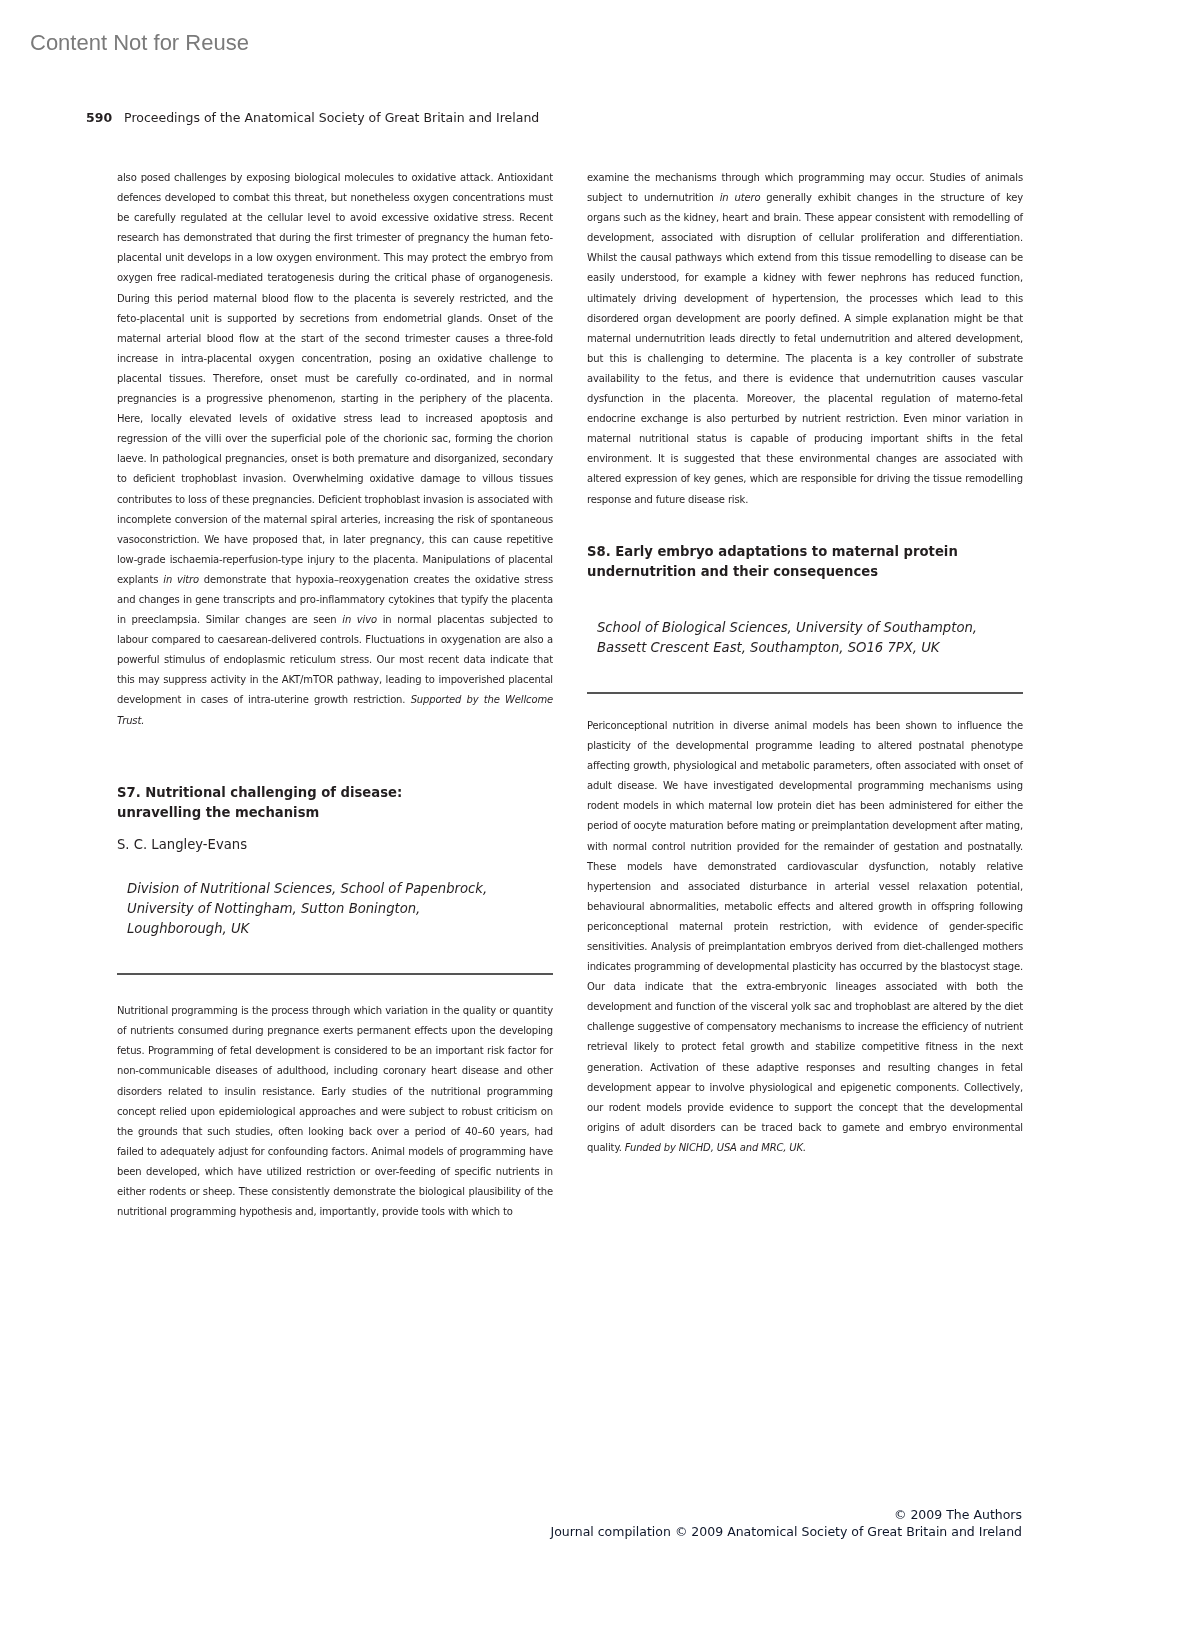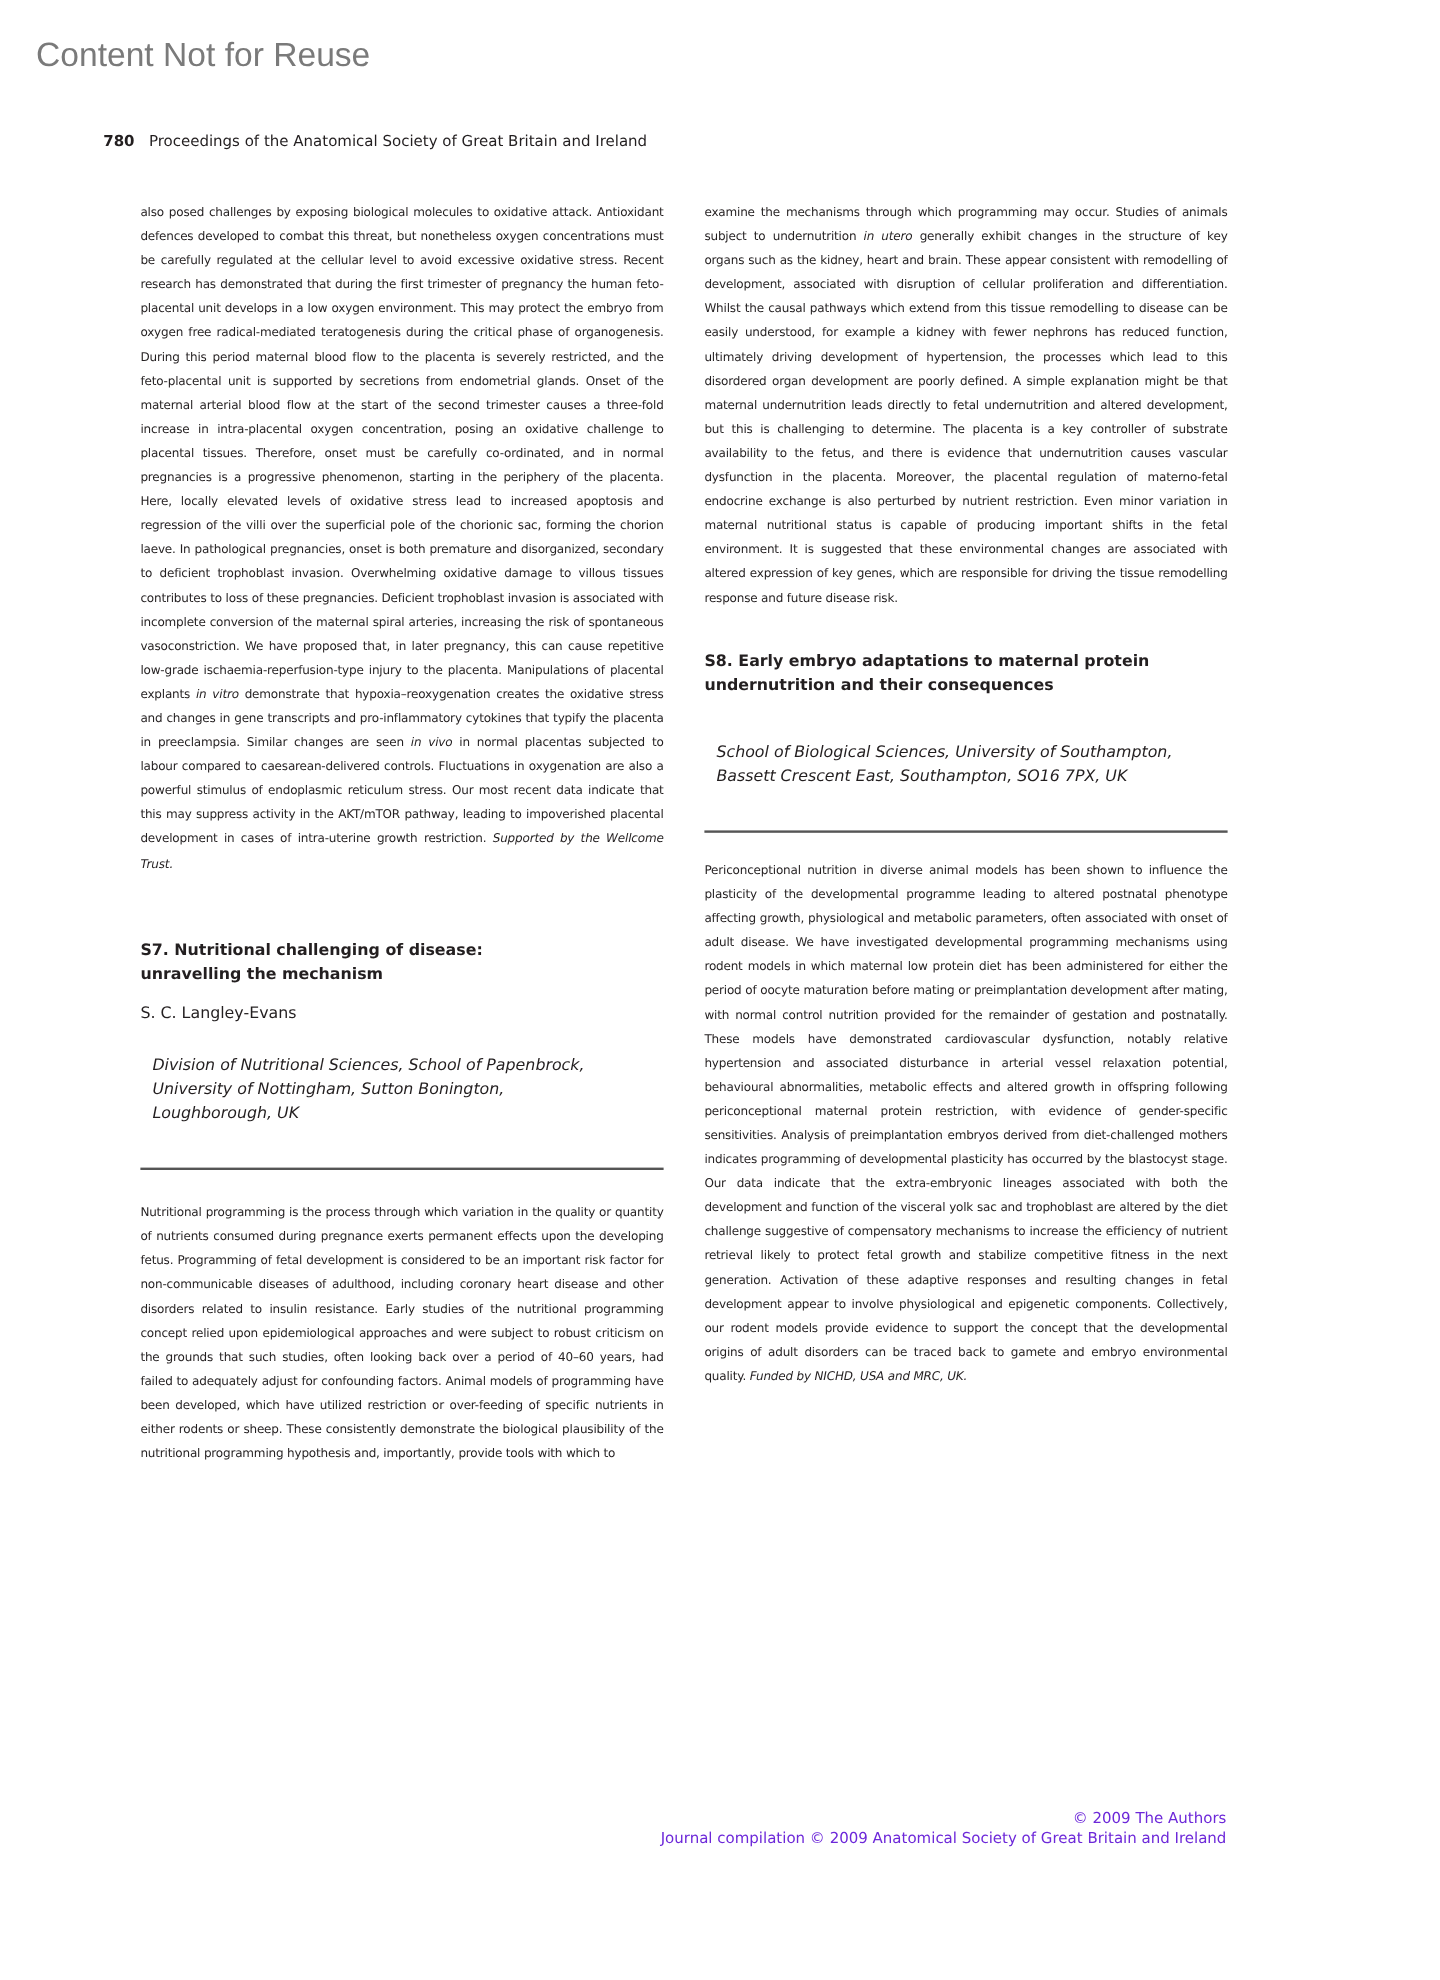"Content Not for Reuse" .watermark { font-size: 28px -> 22px }
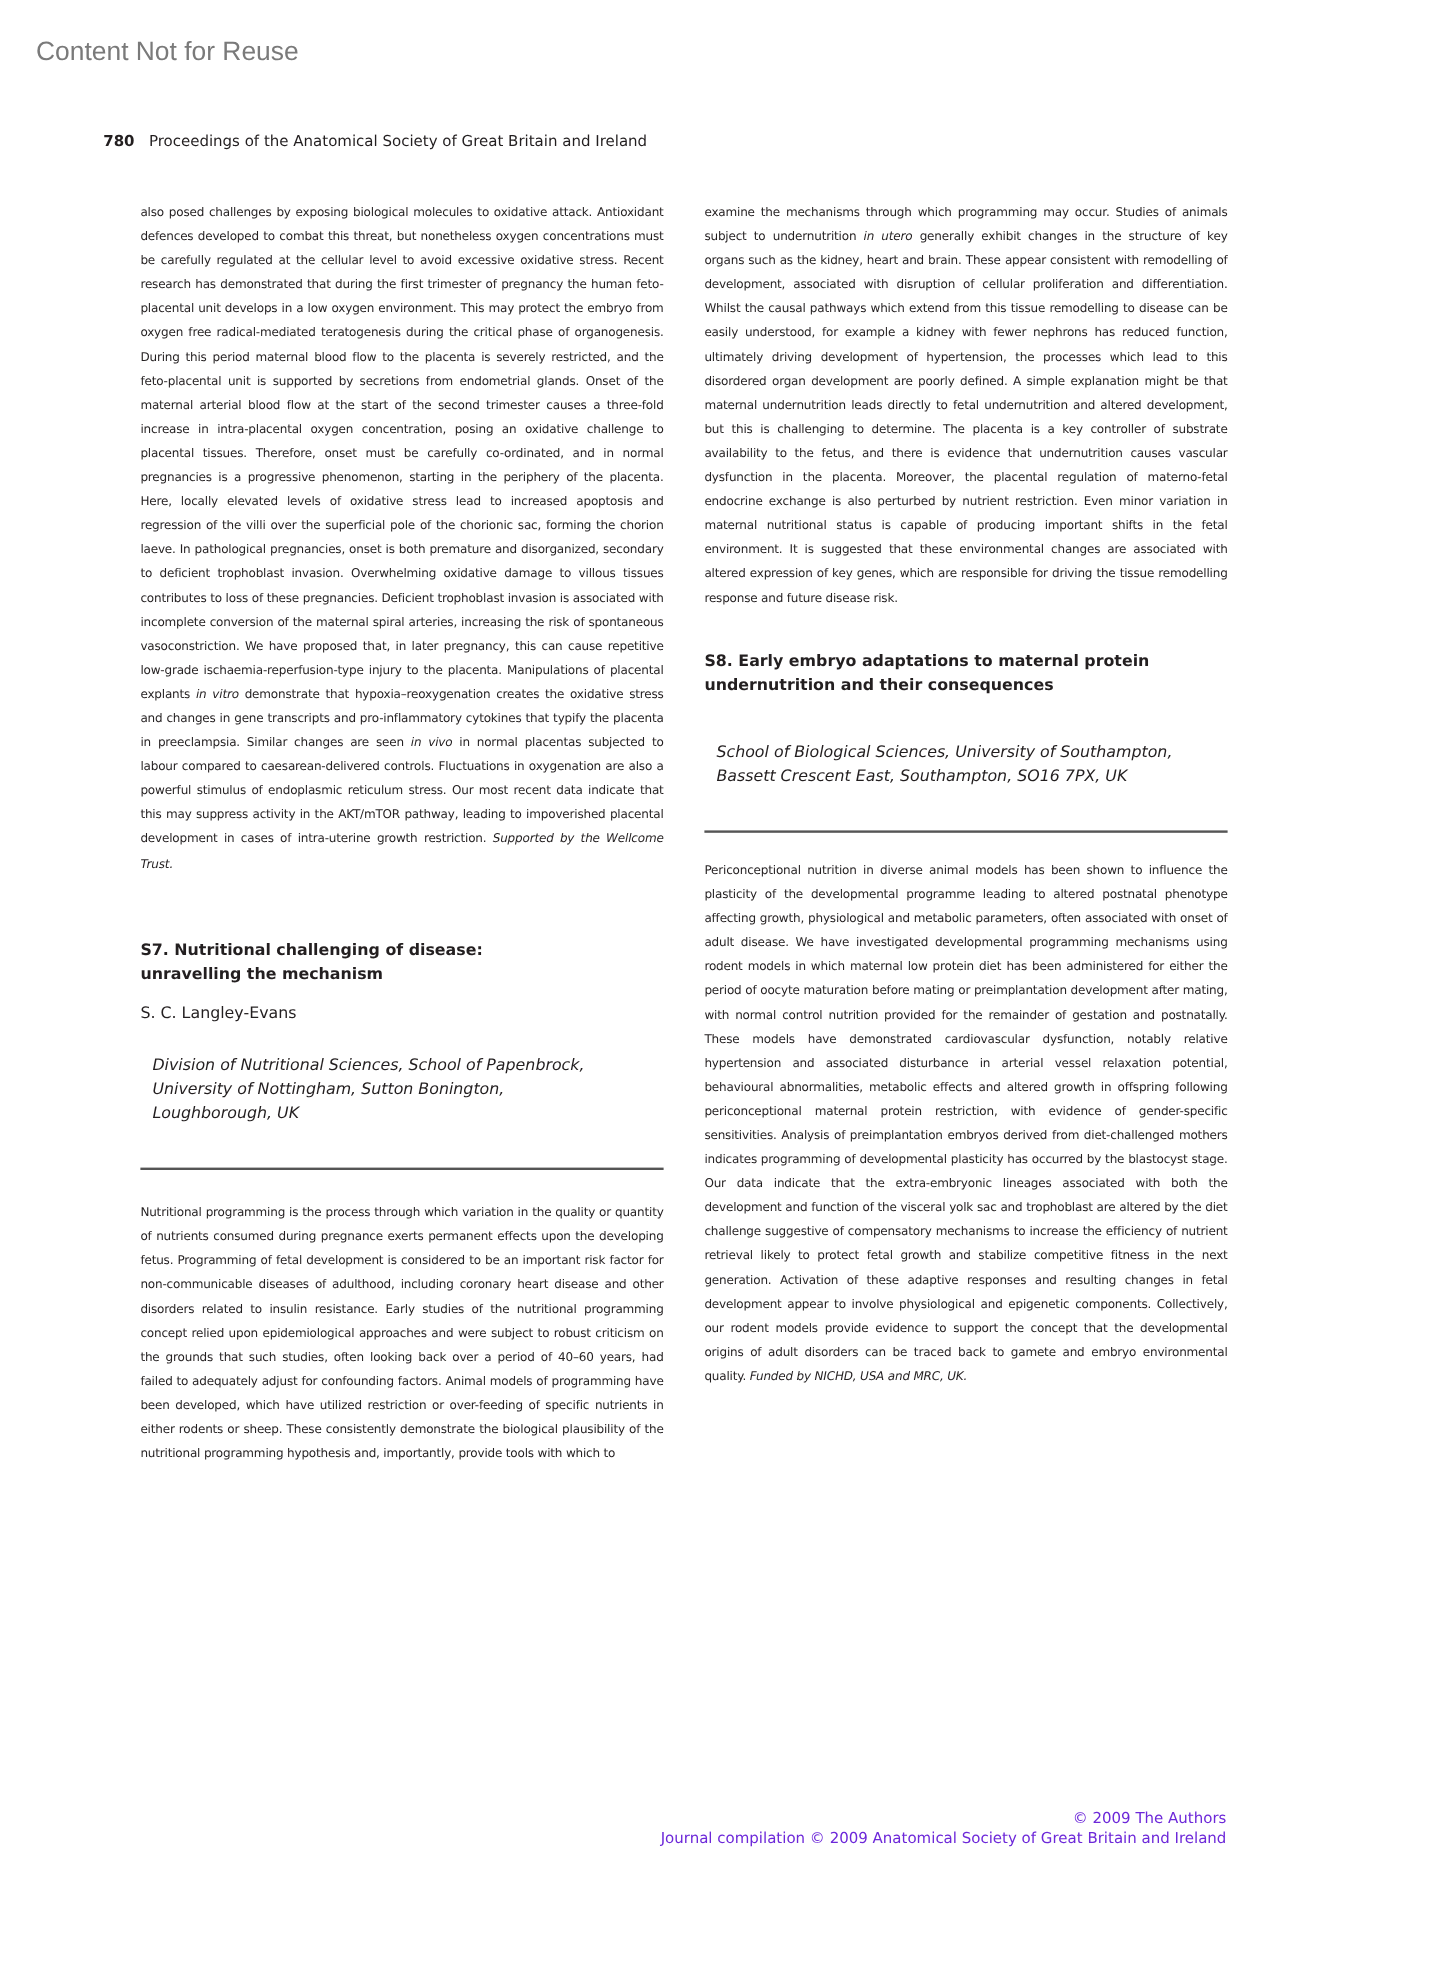"780" span.pageno { text: 780 -> 590 }
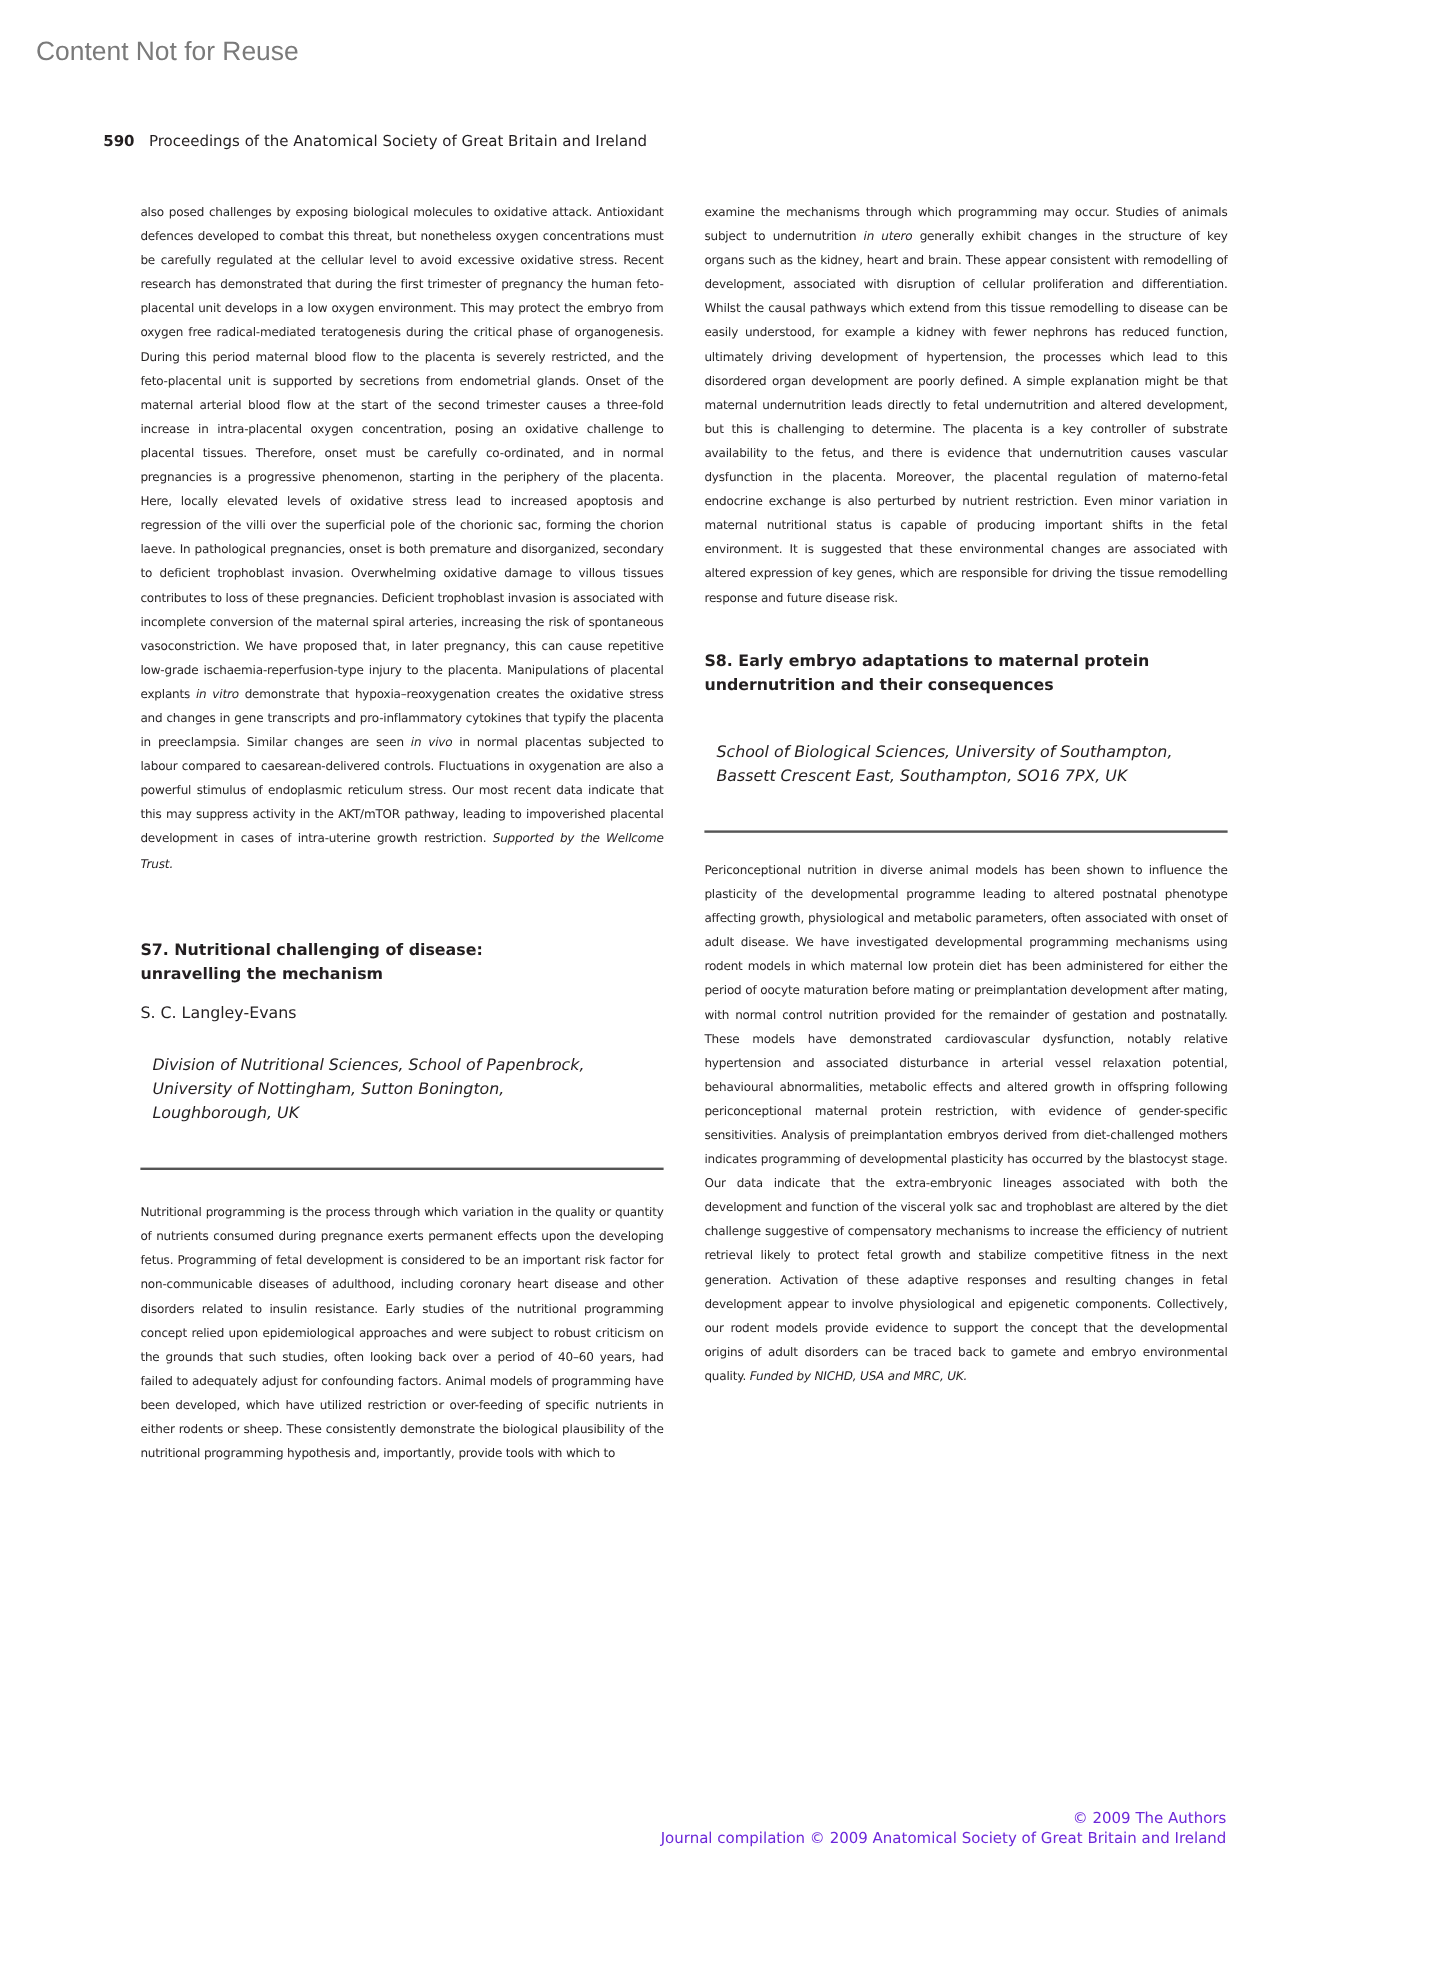"© 2009 The Authors" .footer { color: #6d28d9 -> #0f172a }
